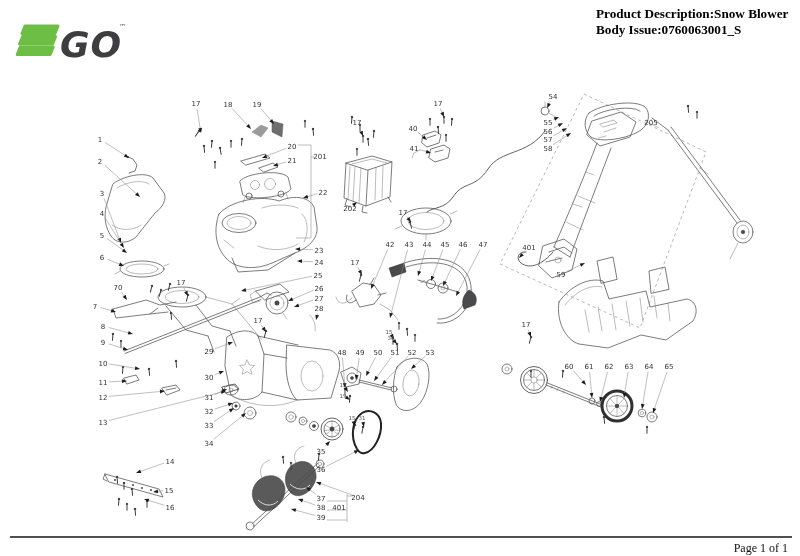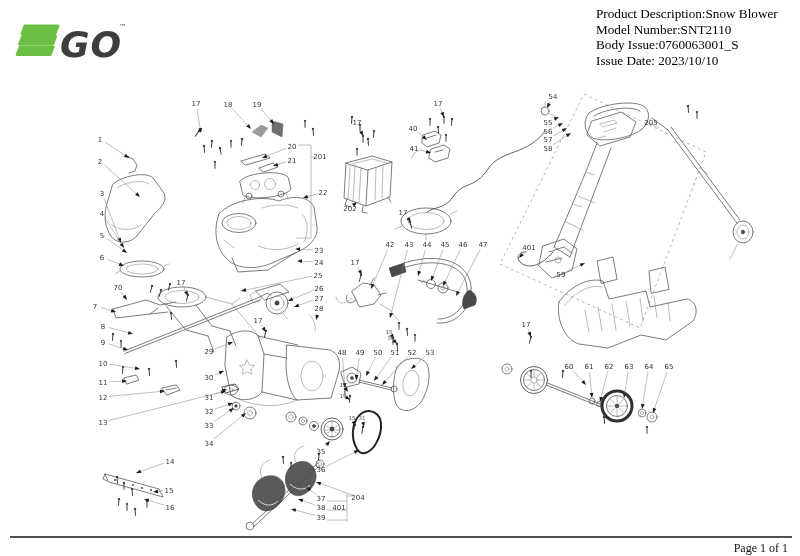"Product Description:Snow Blower" .product-info { font-weight: none -> bold }
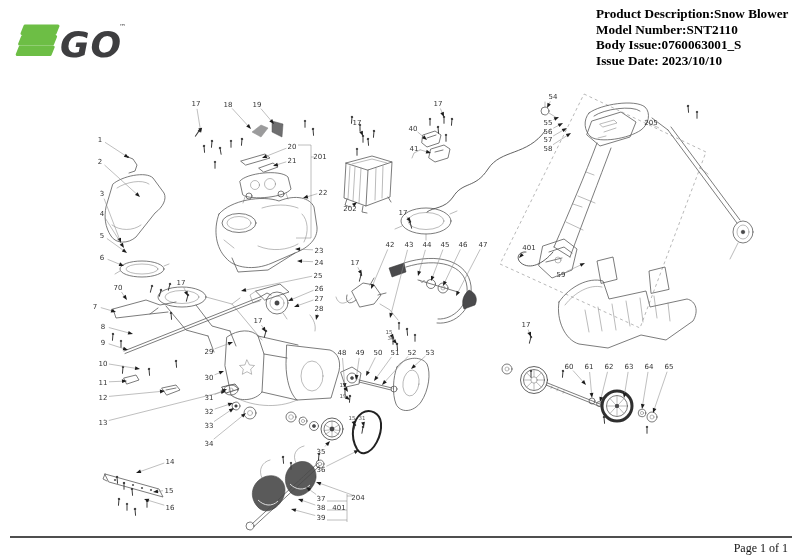"Model Number:SNT2110" div { html: <div>Model Number:SNT2110</div> -> none }
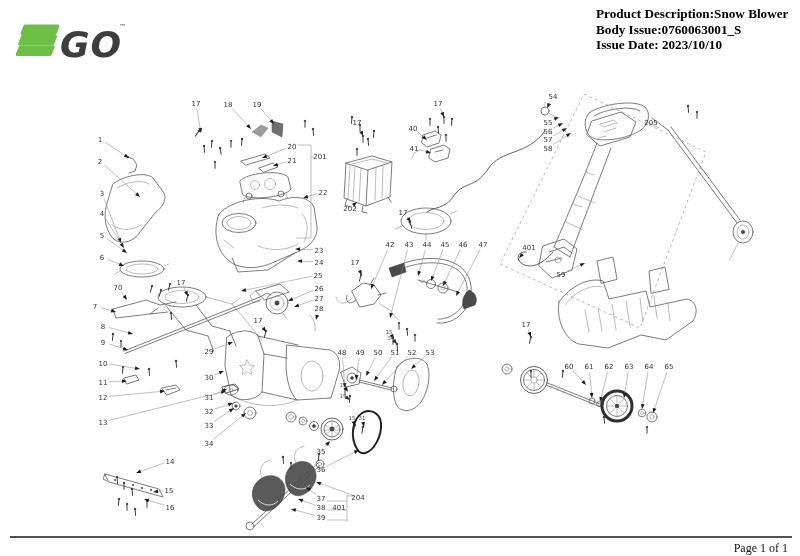"Issue Date: 2023/10/10" div { html: <div>Issue Date: 2023/10/10</div> -> none }
